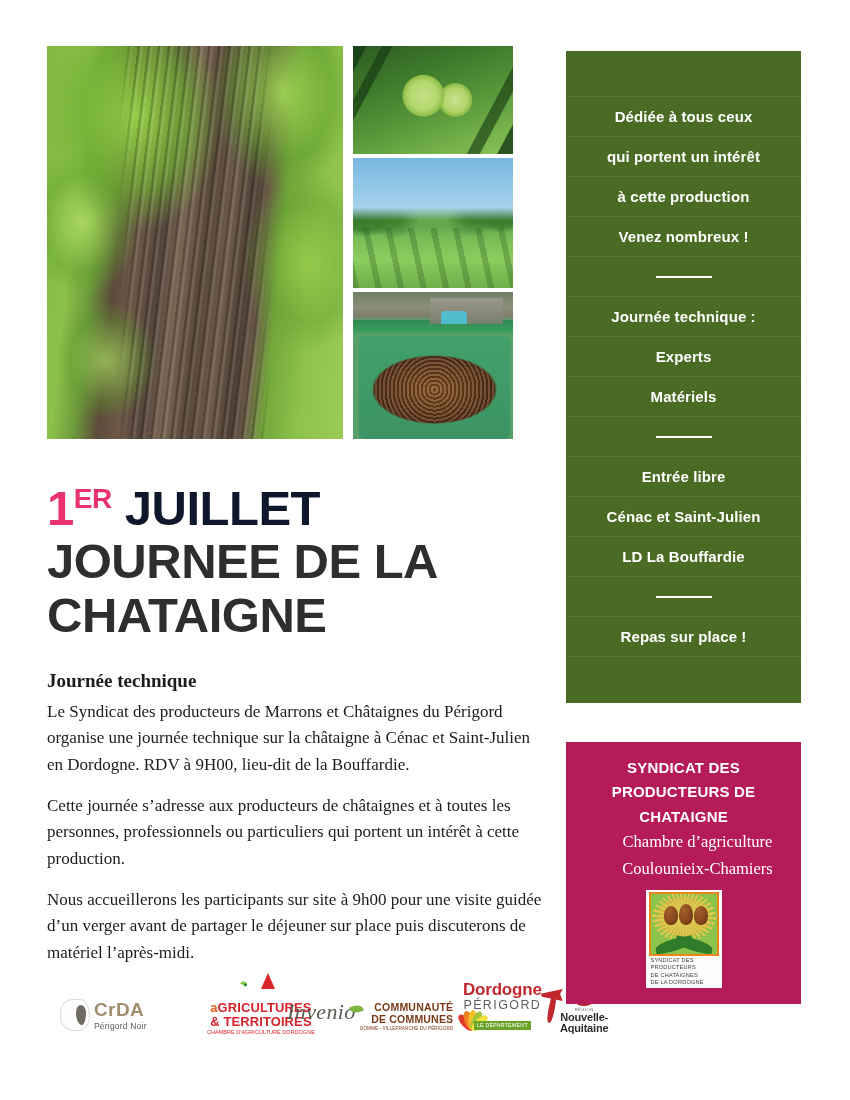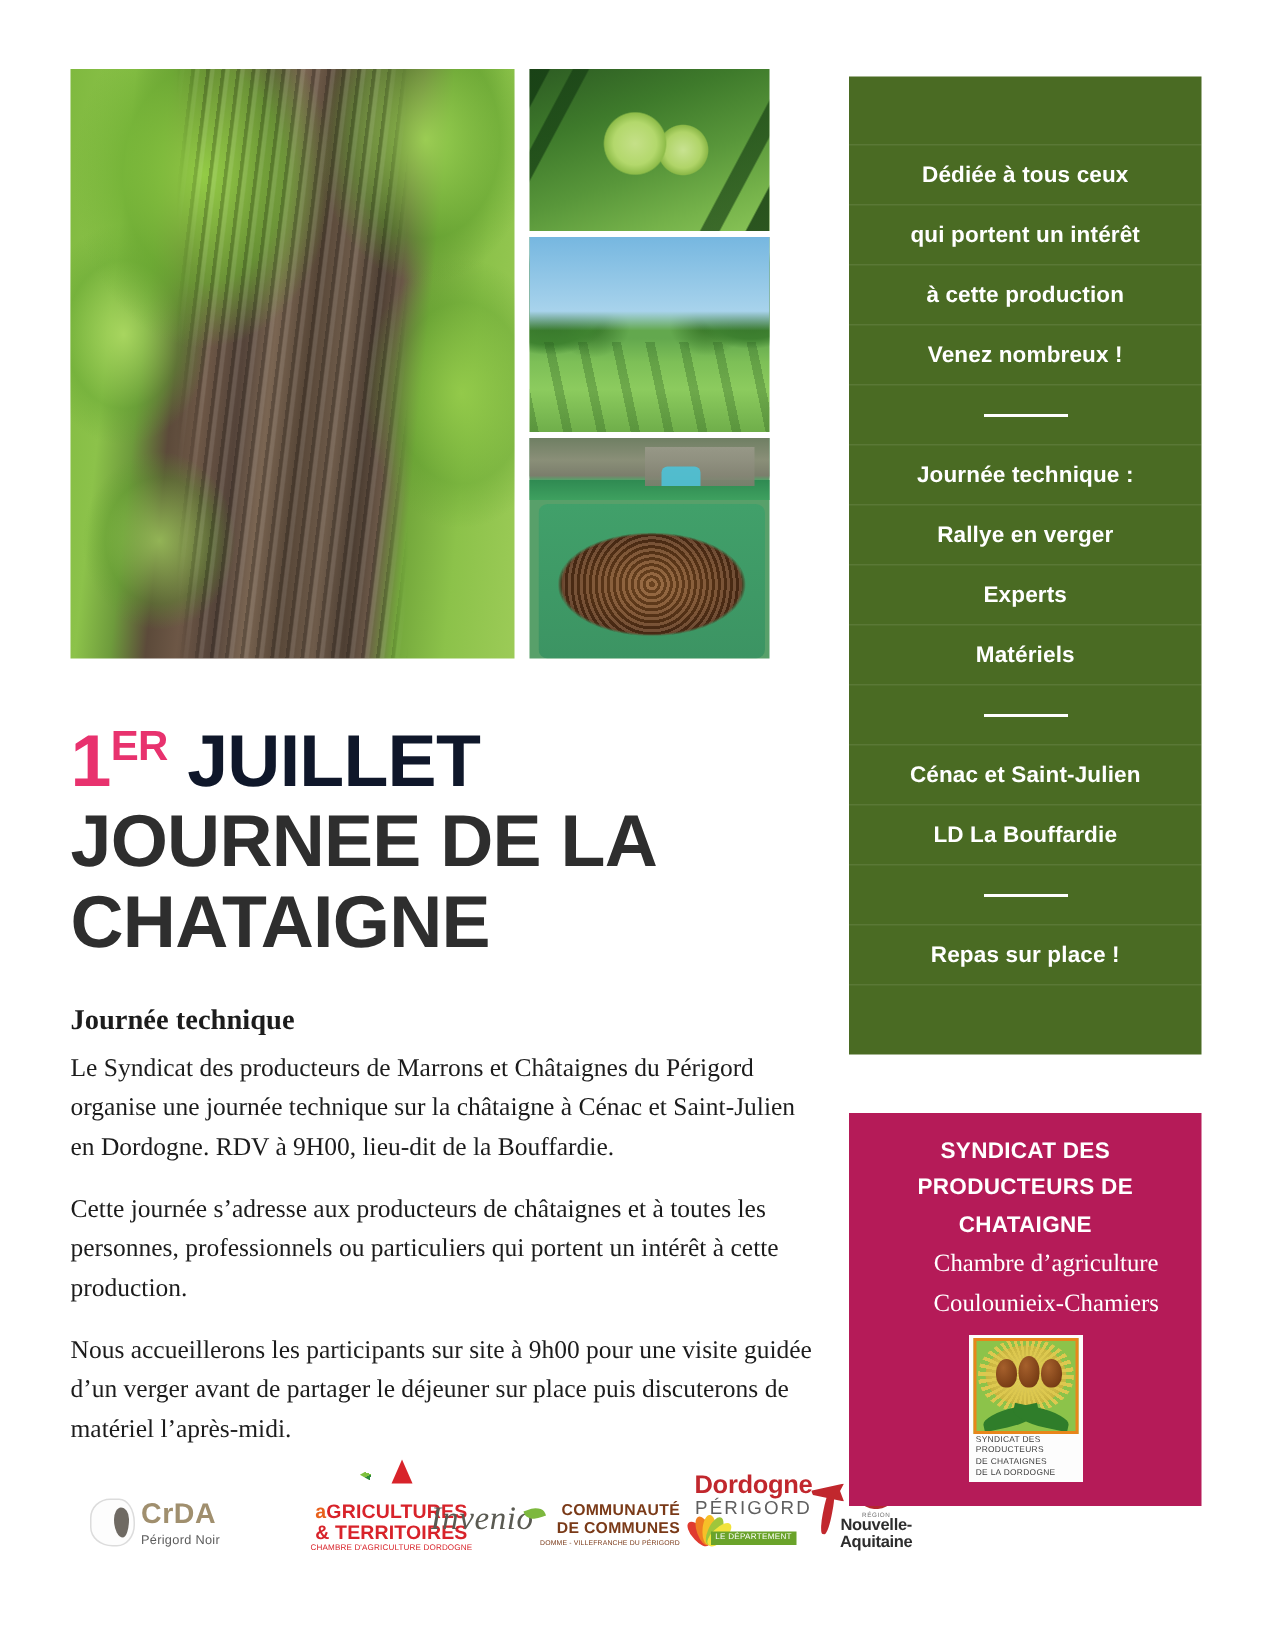"Rallye en verger" div.g-row { html: <div>Rallye en verger</div> -> none }
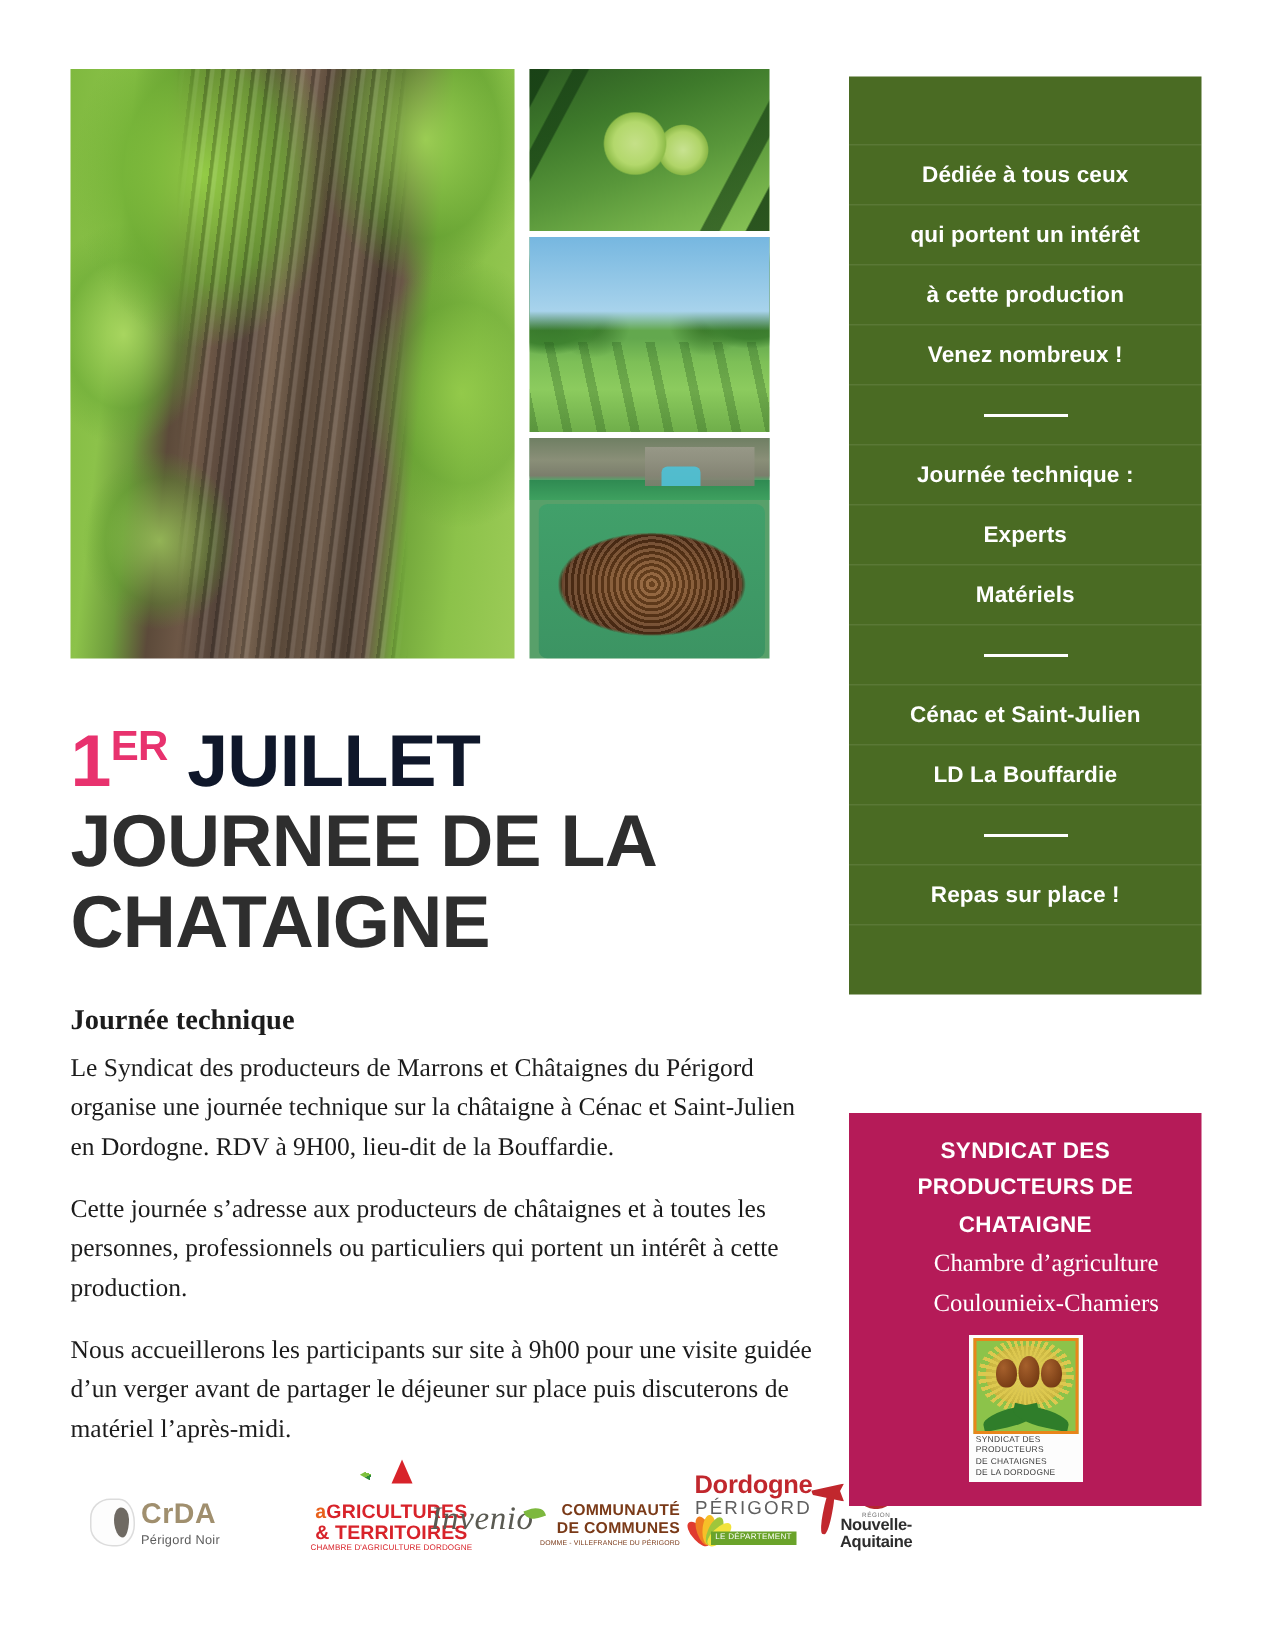"Entrée libre" div.g-row { html: none -> <div>Entrée libre</div> }
